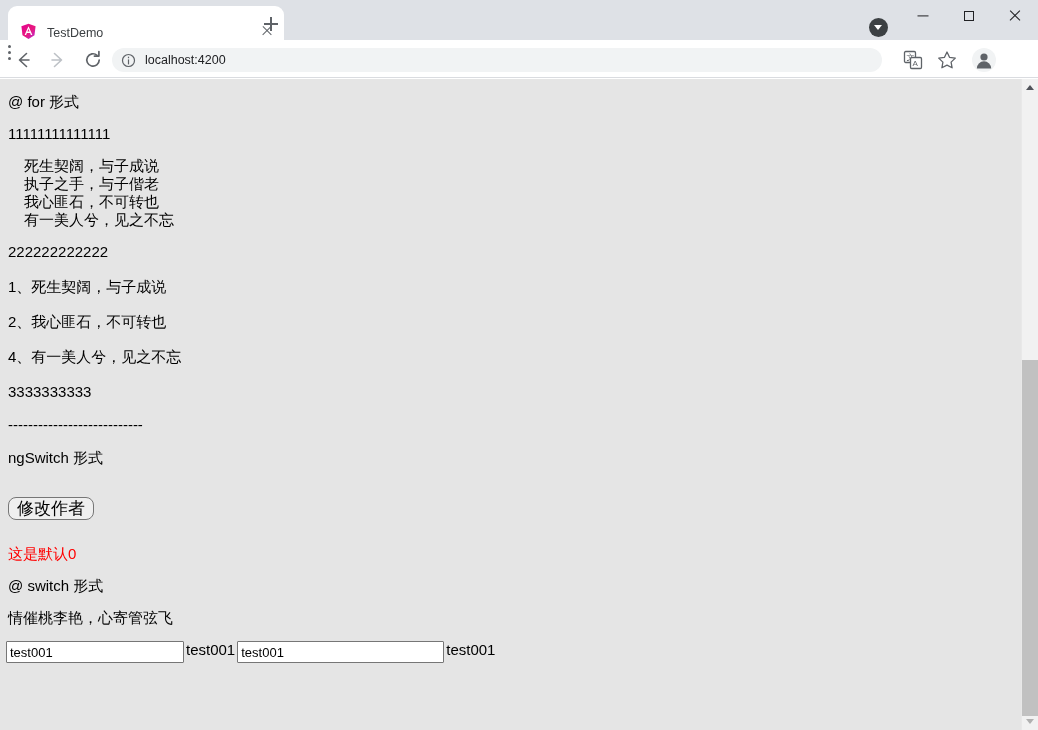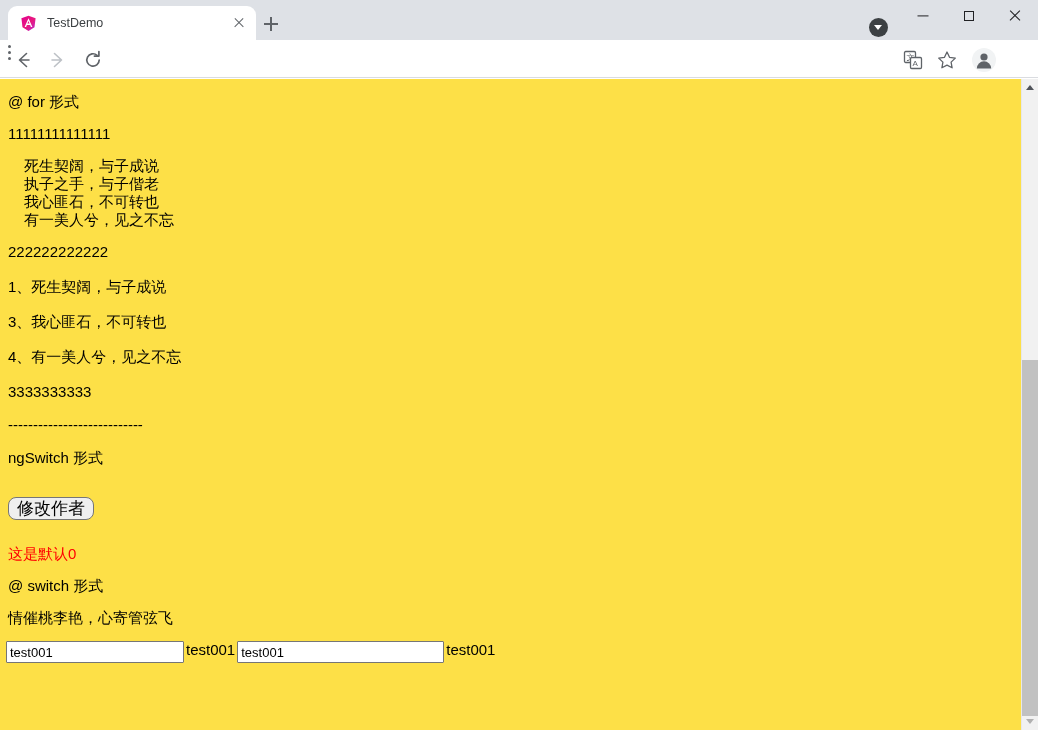"TestDemo" .tab { align-items: center -> flex-end; width: 248px -> 276px }
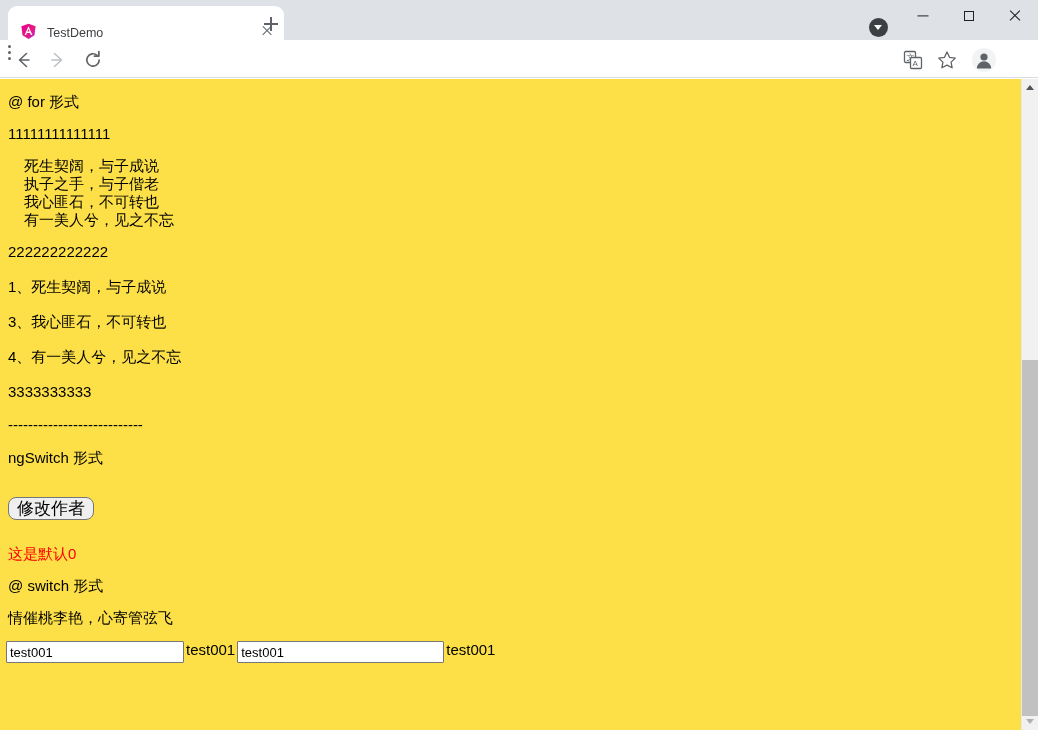"localhost:4200" div.omnibox { html: none -> <div> <span> <svg> <circle></circle> <rect></rect> <rect></rect> </svg> </span> <span>localhost:4200</span> </div> }
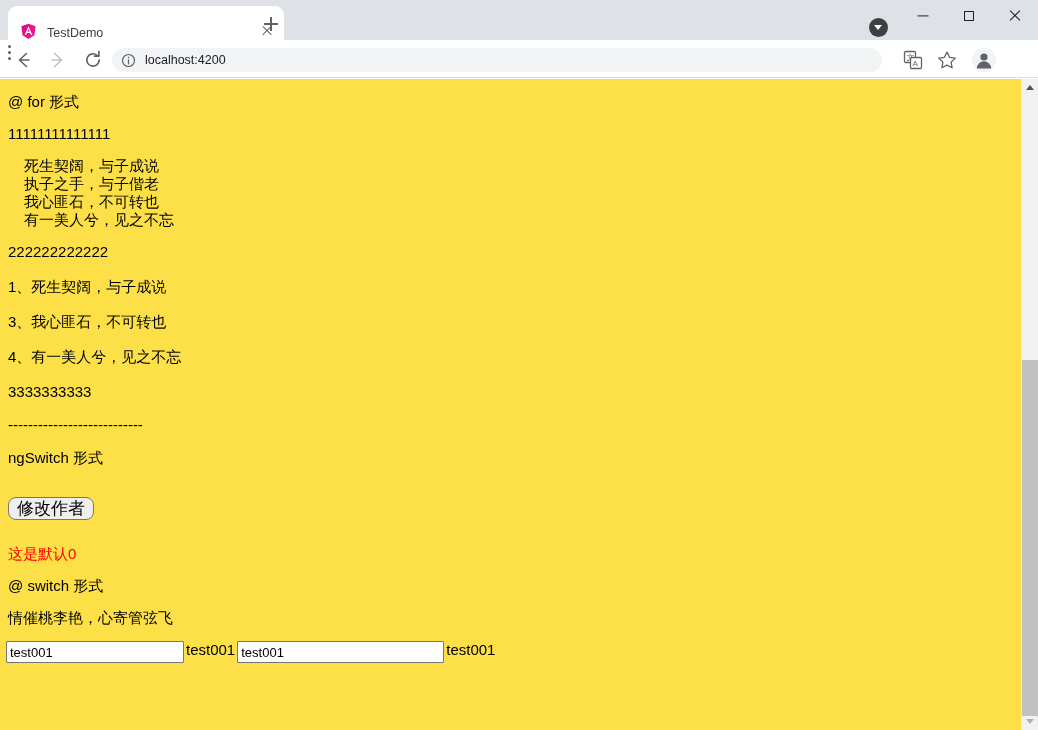"@ for 形式" .viewport { background: #fde047 -> #e5e5e5 }
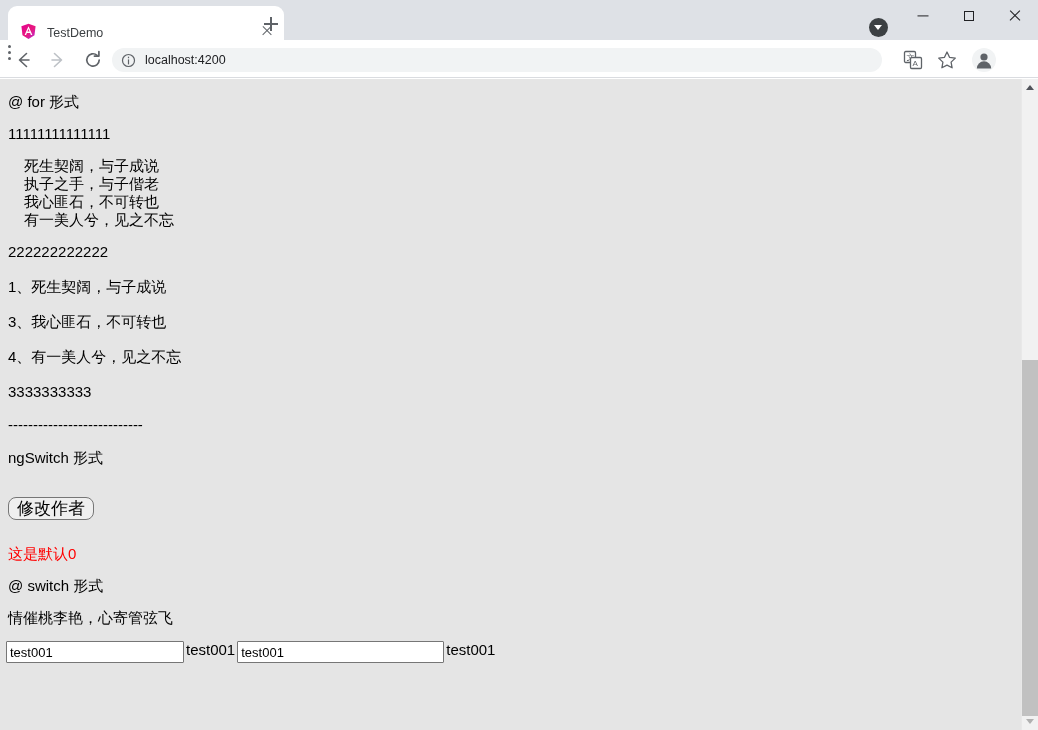"3、我心匪石，不可转也" p.list-item { text: 3 -> 2 }
